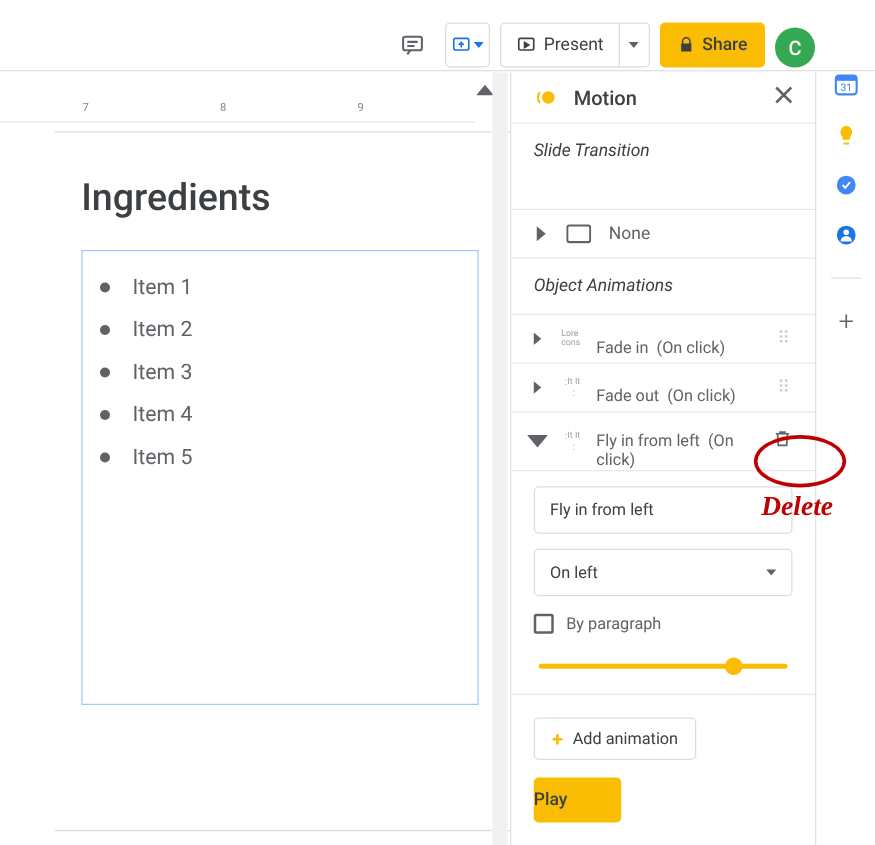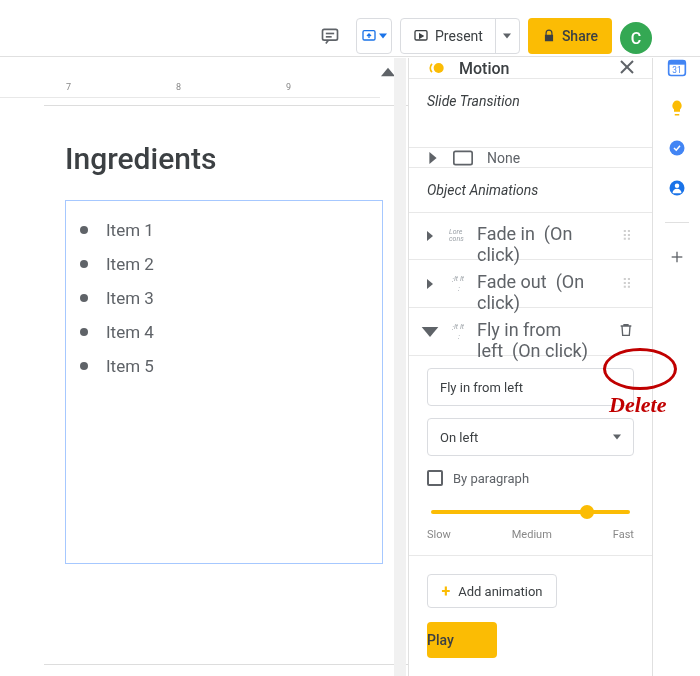"Lore" .anim-row .thumb { font-style: italic -> none }
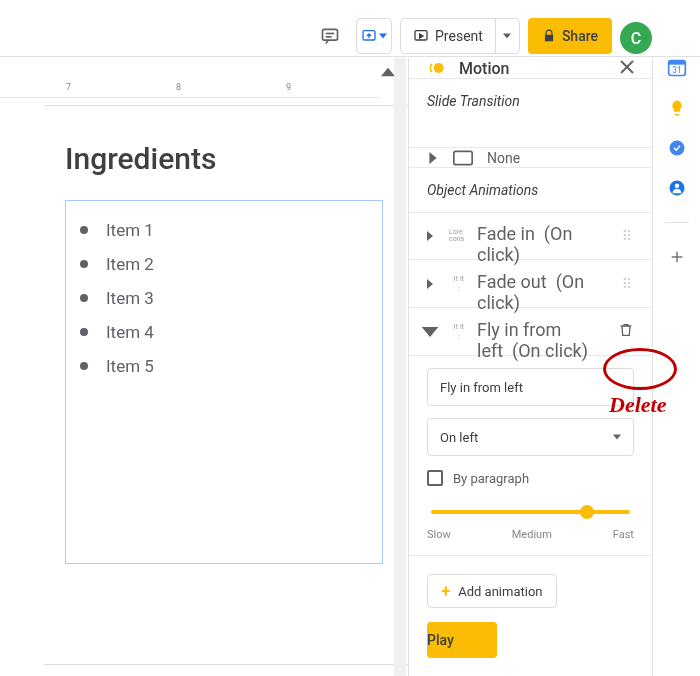"Fade in (On click)" .anim-row .name { font-size: 18px -> 13px }
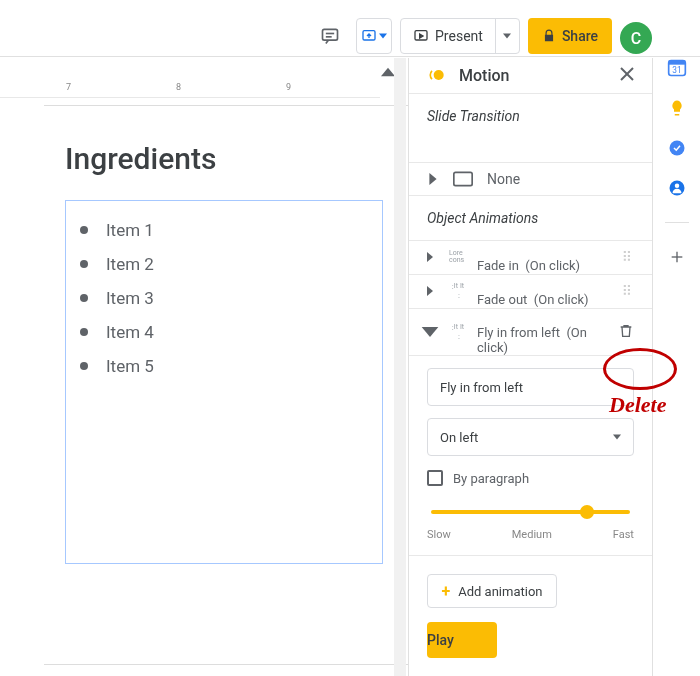"Slow" div.slider-labels { html: <div> <span>Slow</span> <span>Medium</span> <span>Fast</span> </div> -> none }
